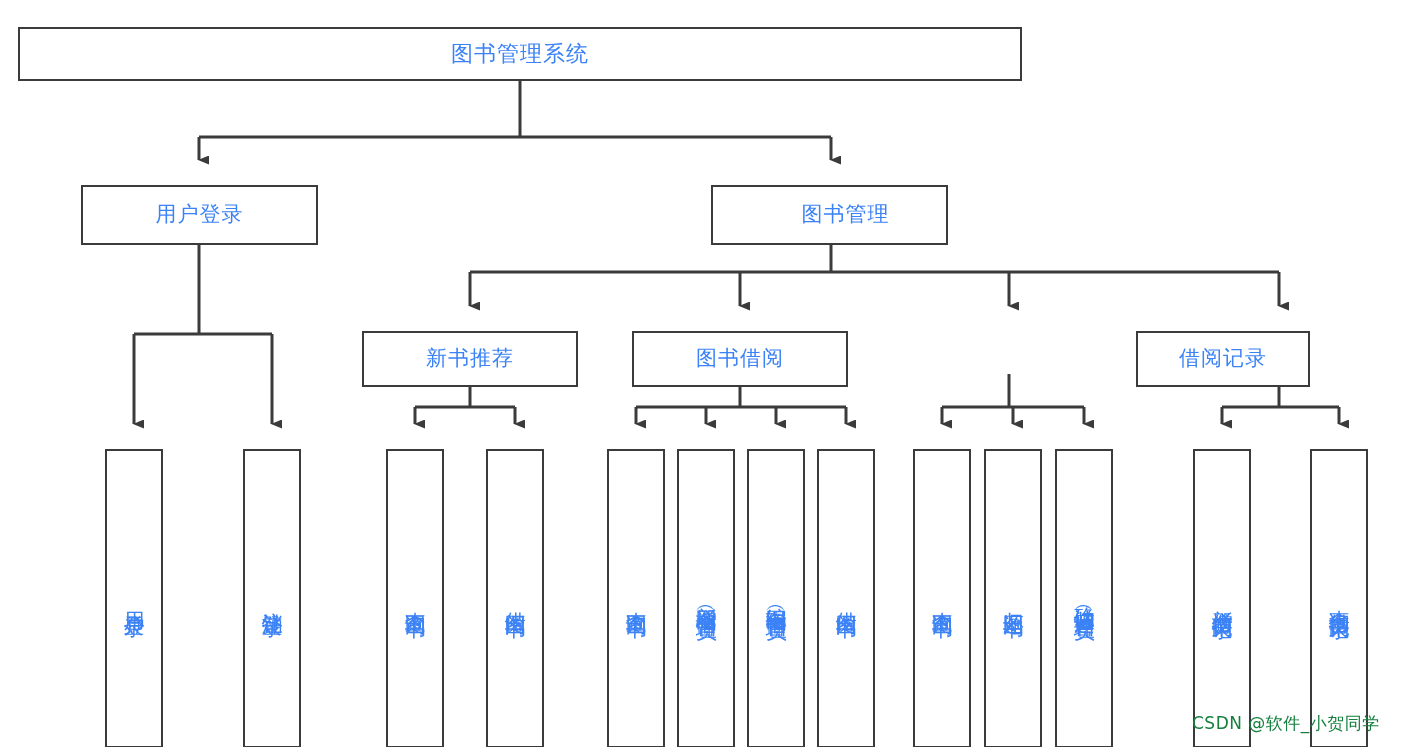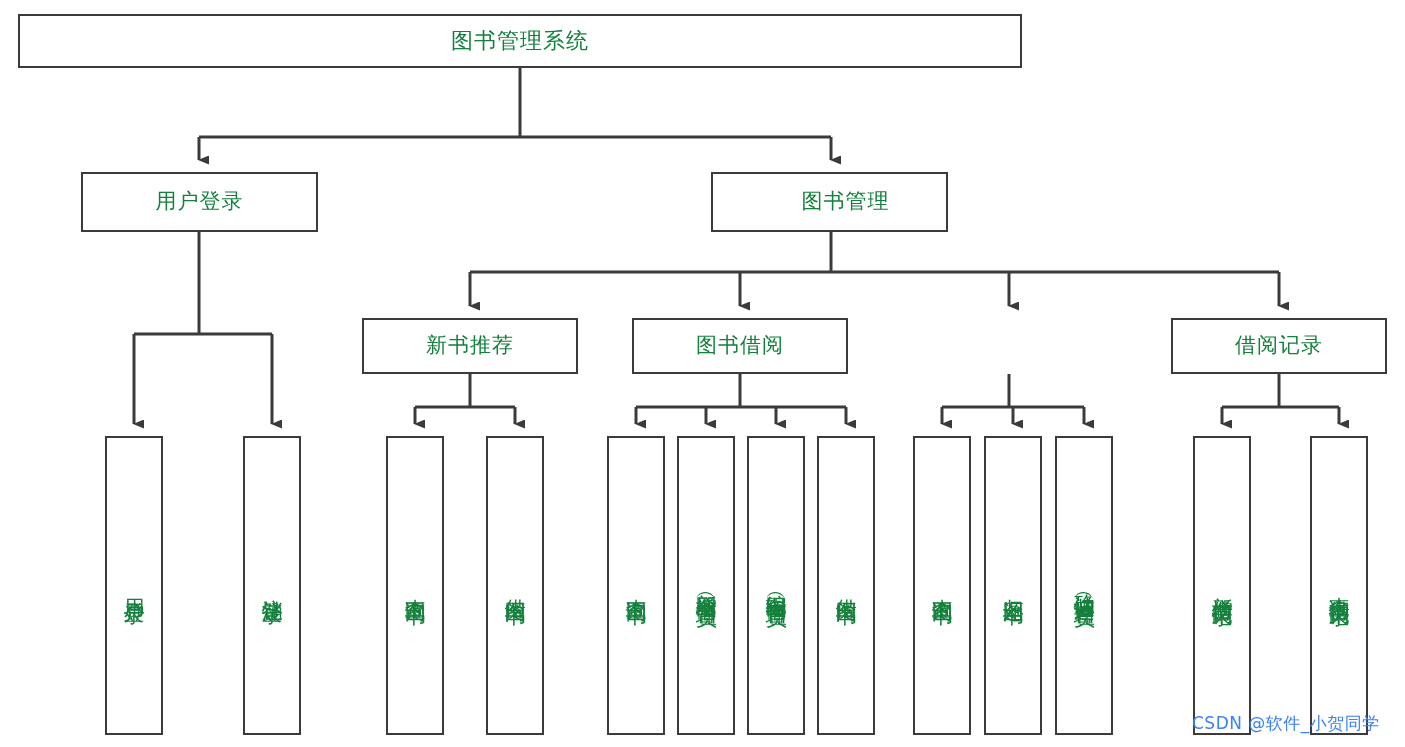"图书管理系统" .node { color: #15803d -> #3b82f6; margin-top: none -> 13px }
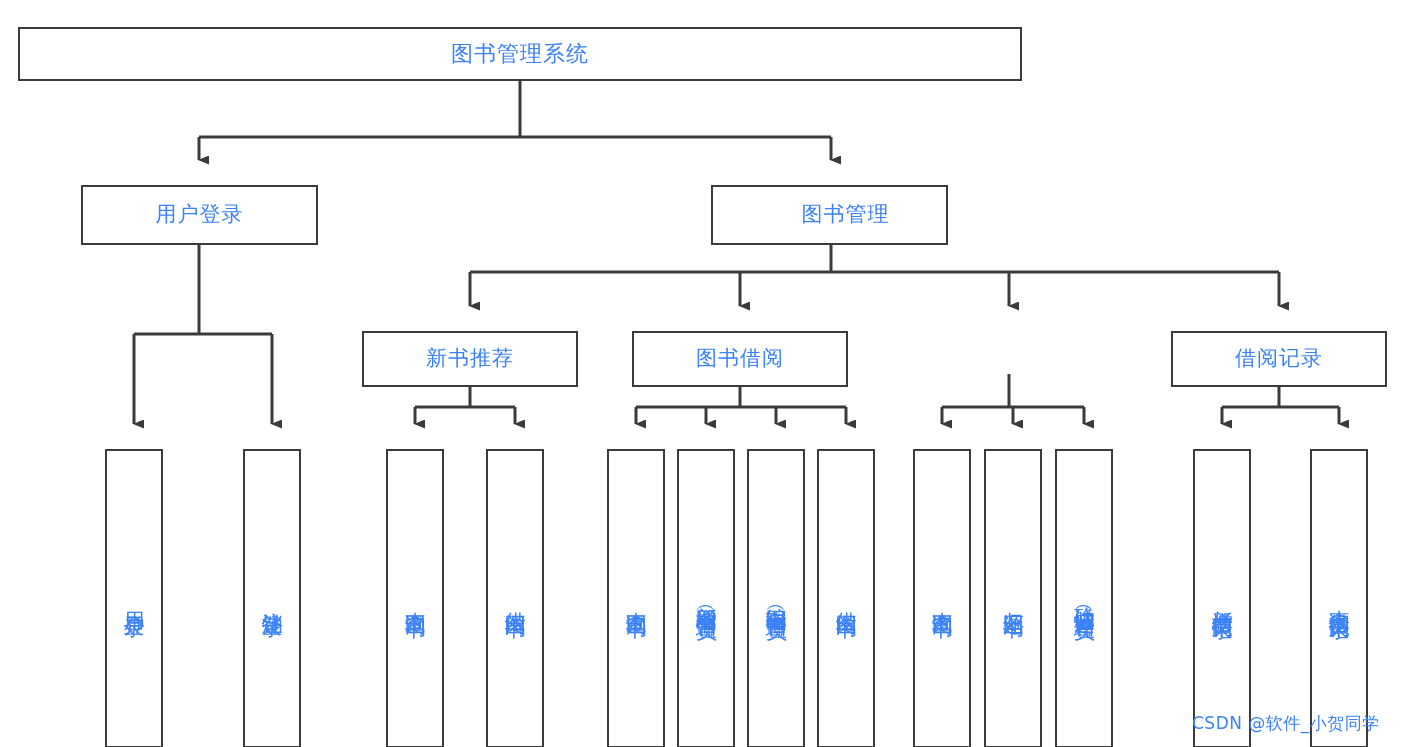"借阅记录" div.node { left: 1171px -> 1136px; width: 216px -> 174px }
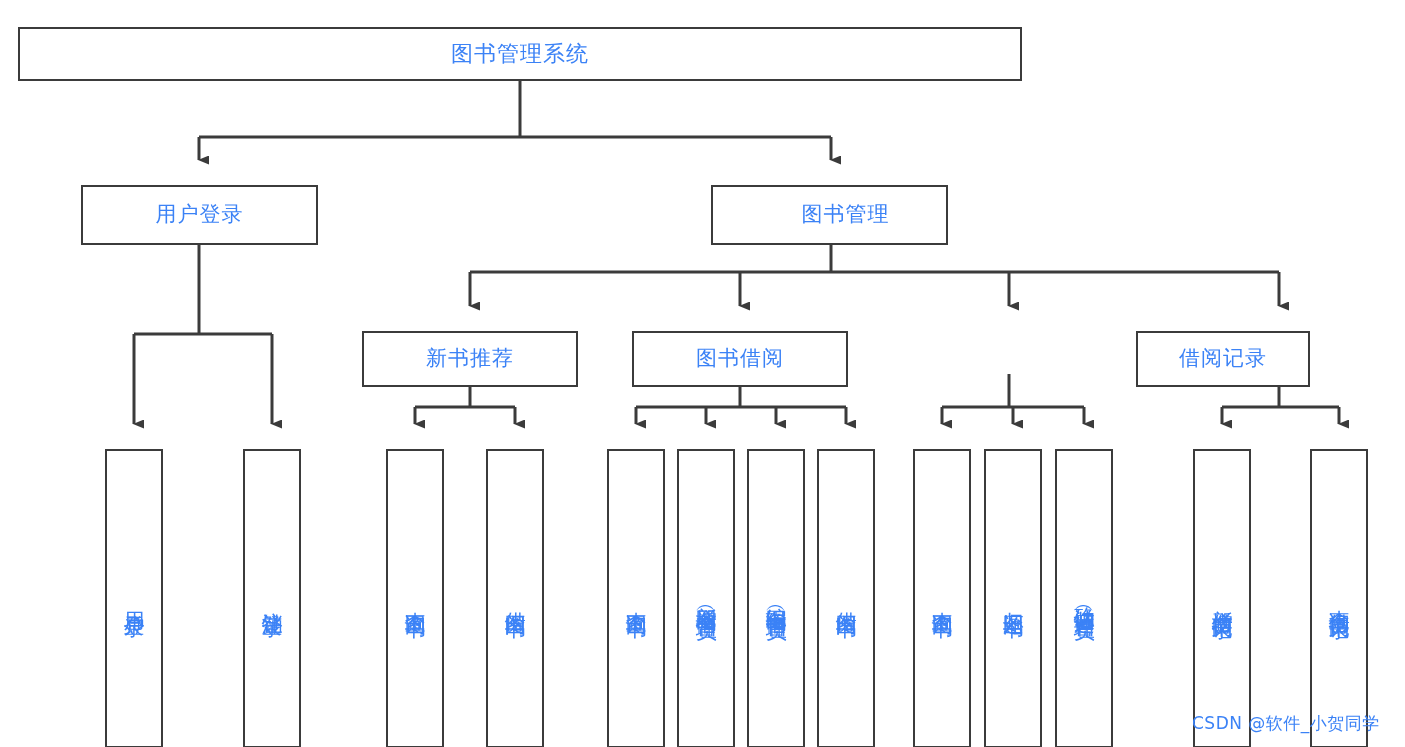"CSDN @软件_小贺同学" .watermark { color: #3b82f6 -> #15803d }
